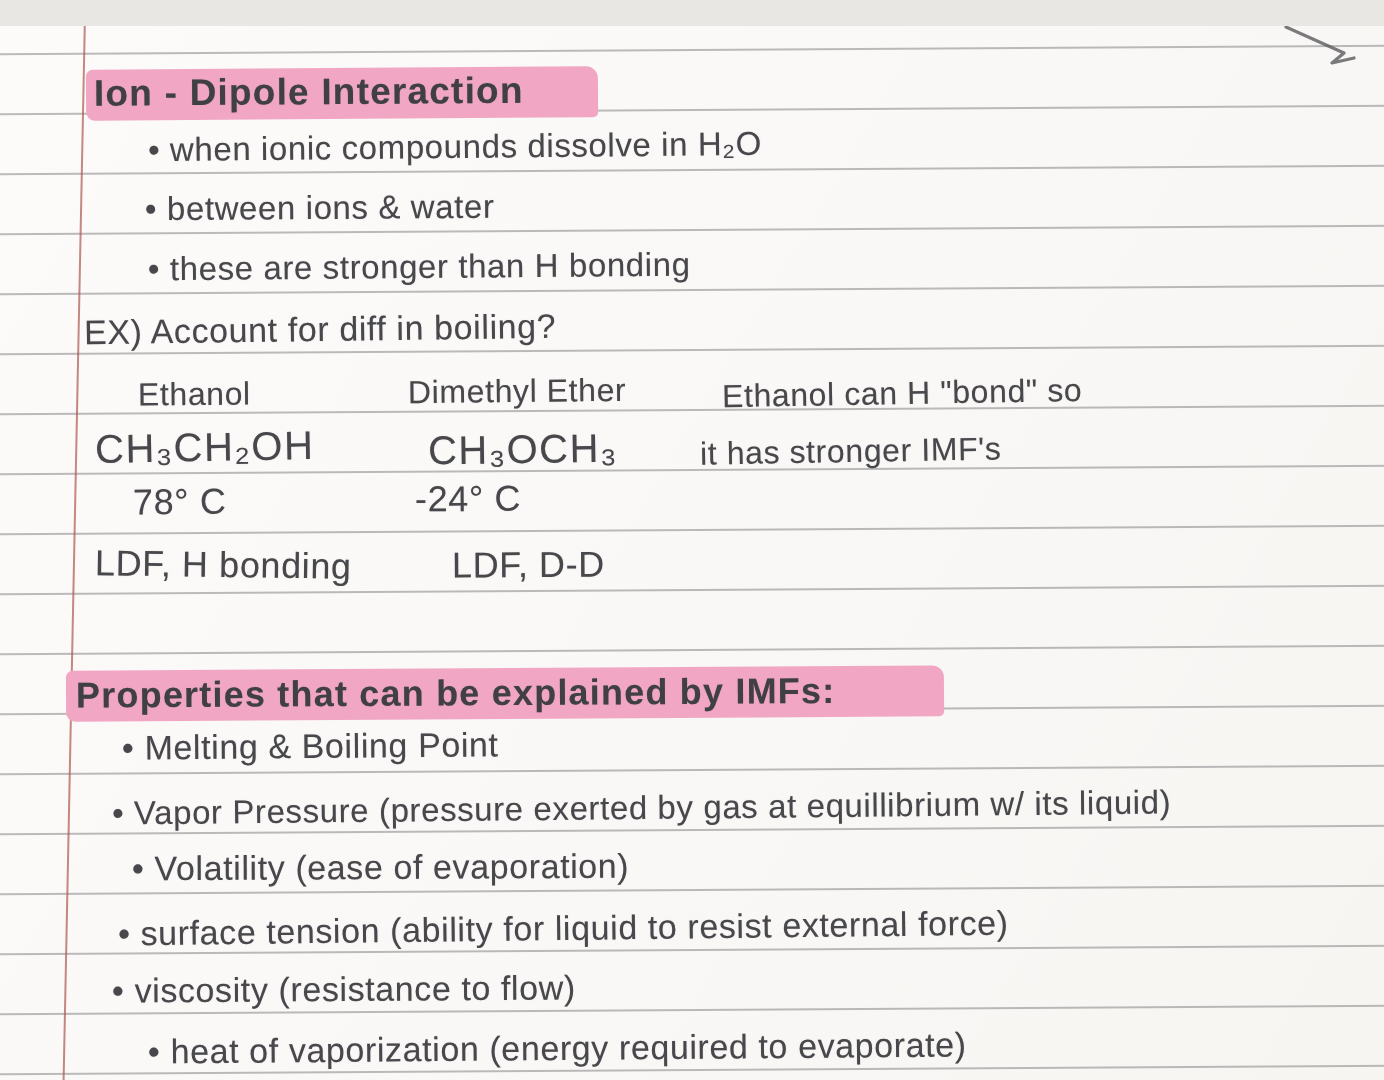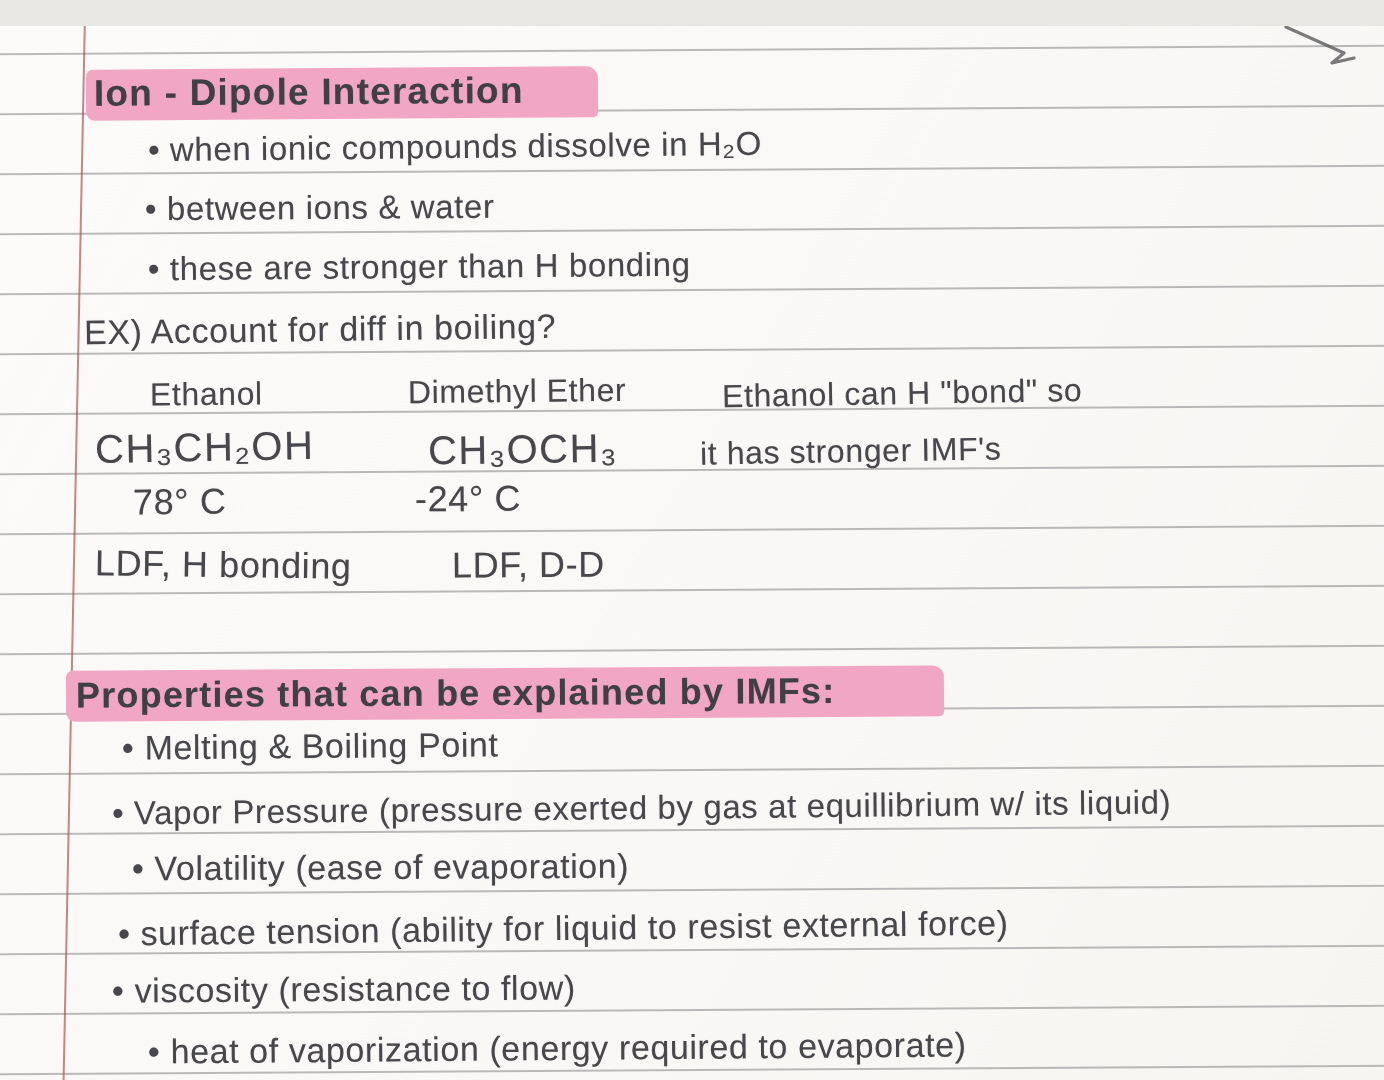"Ethanol" div.hw { left: 150px -> 138px }
